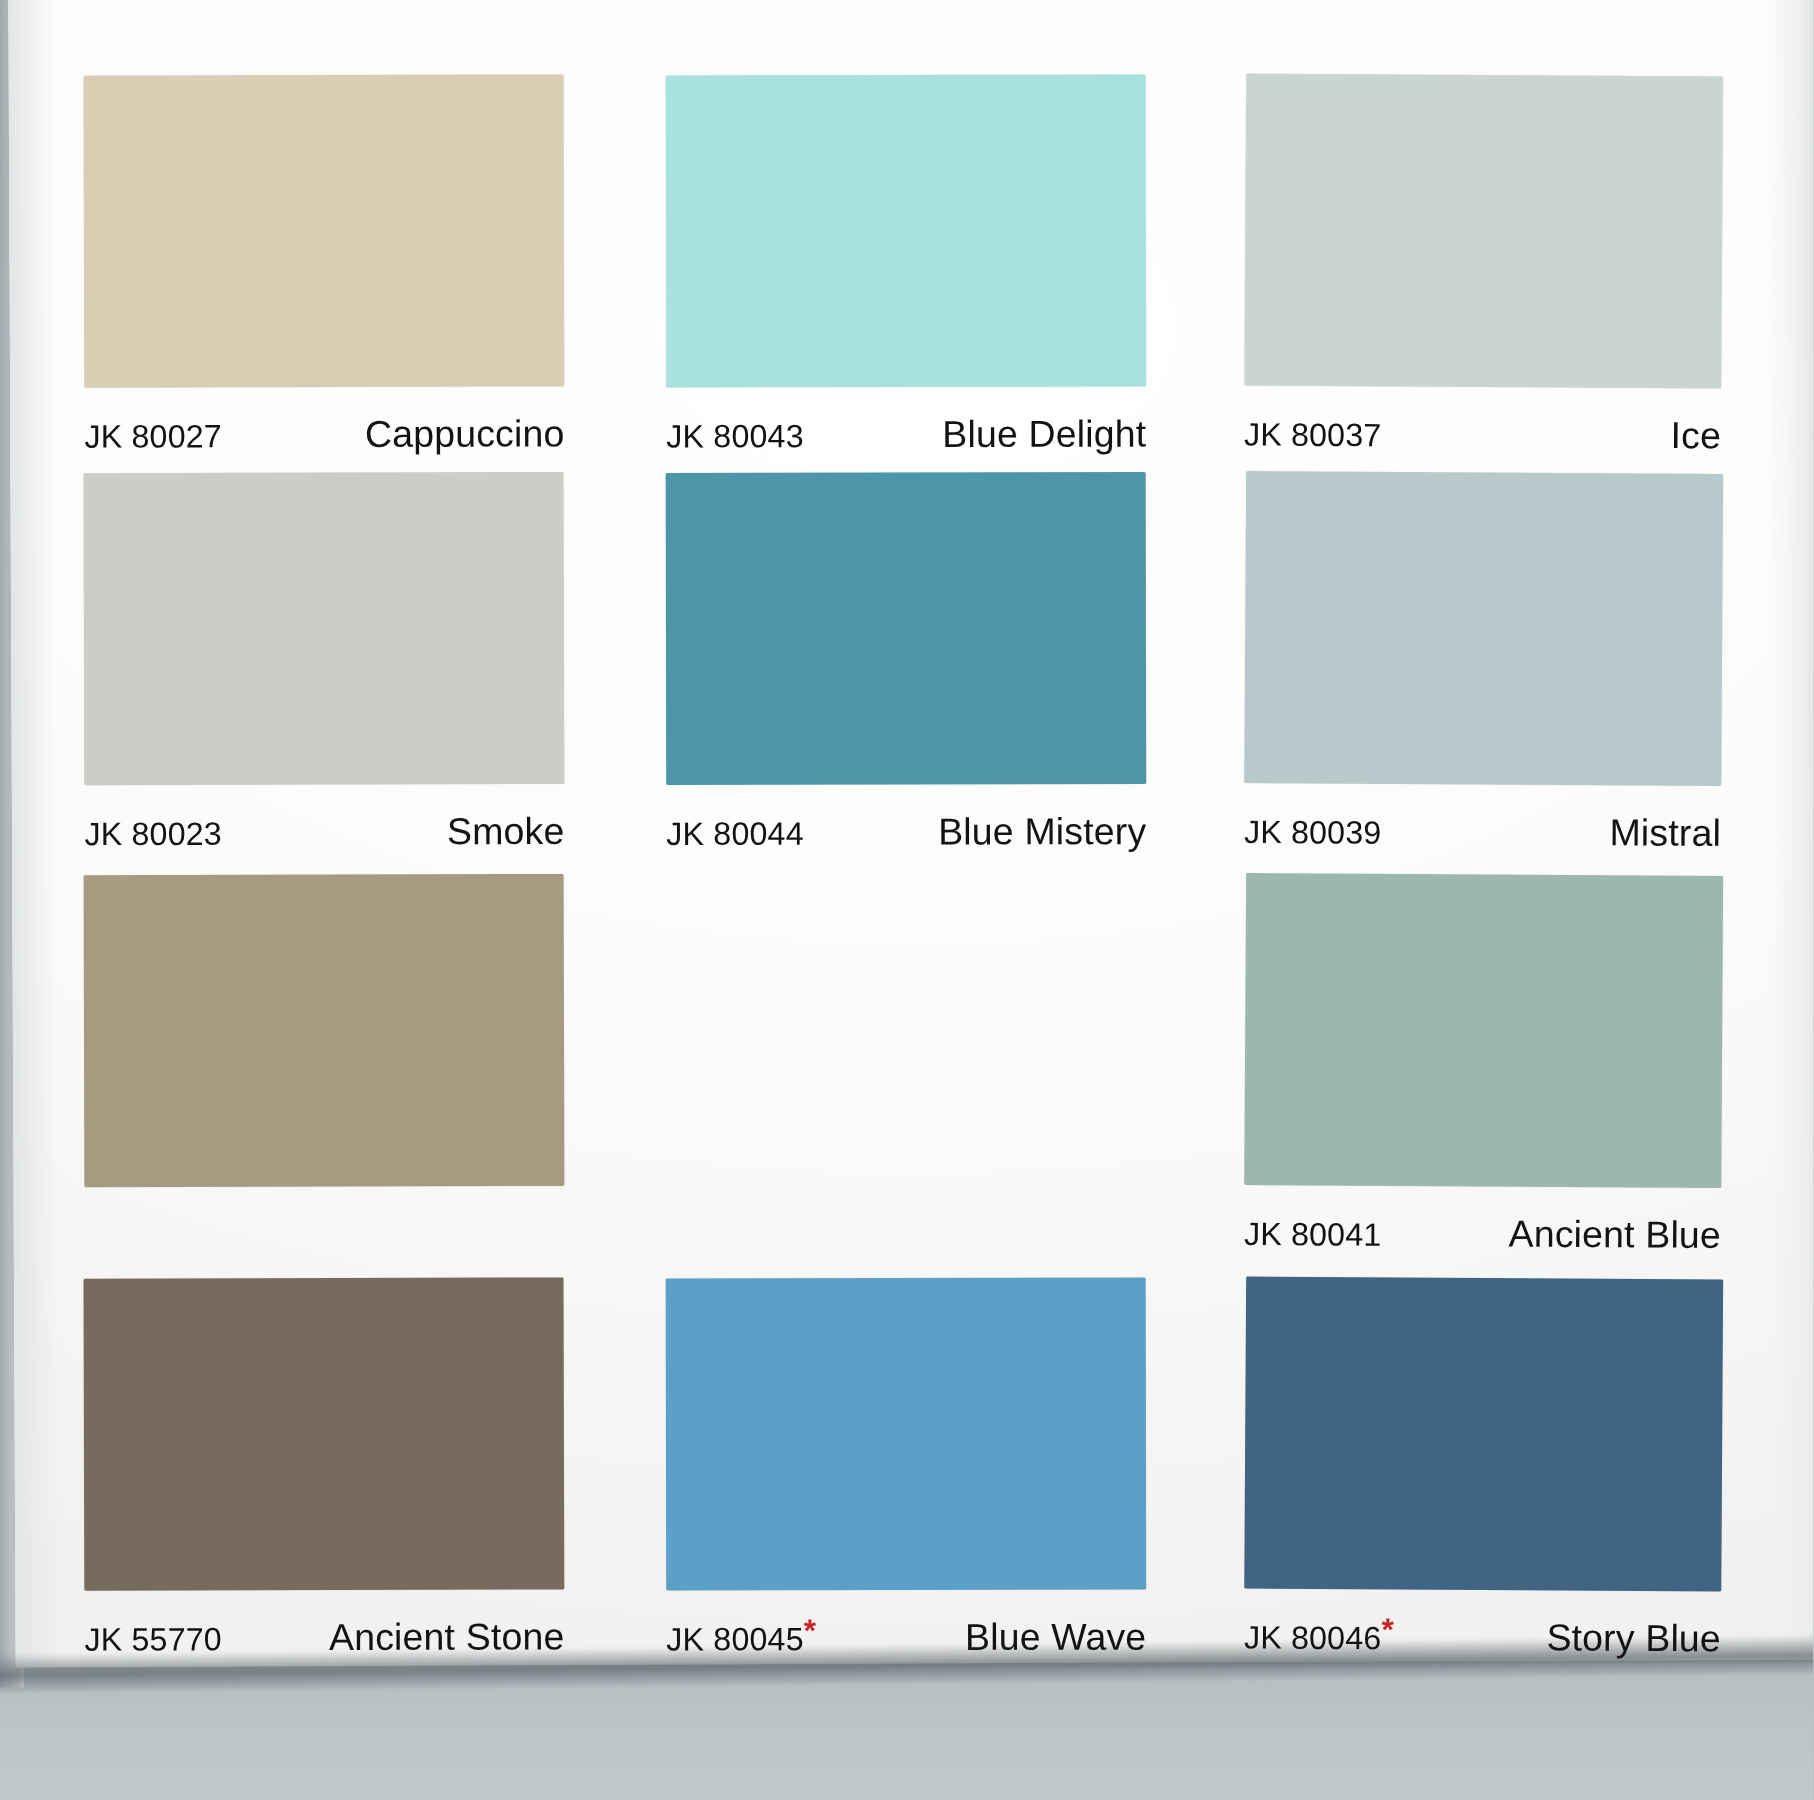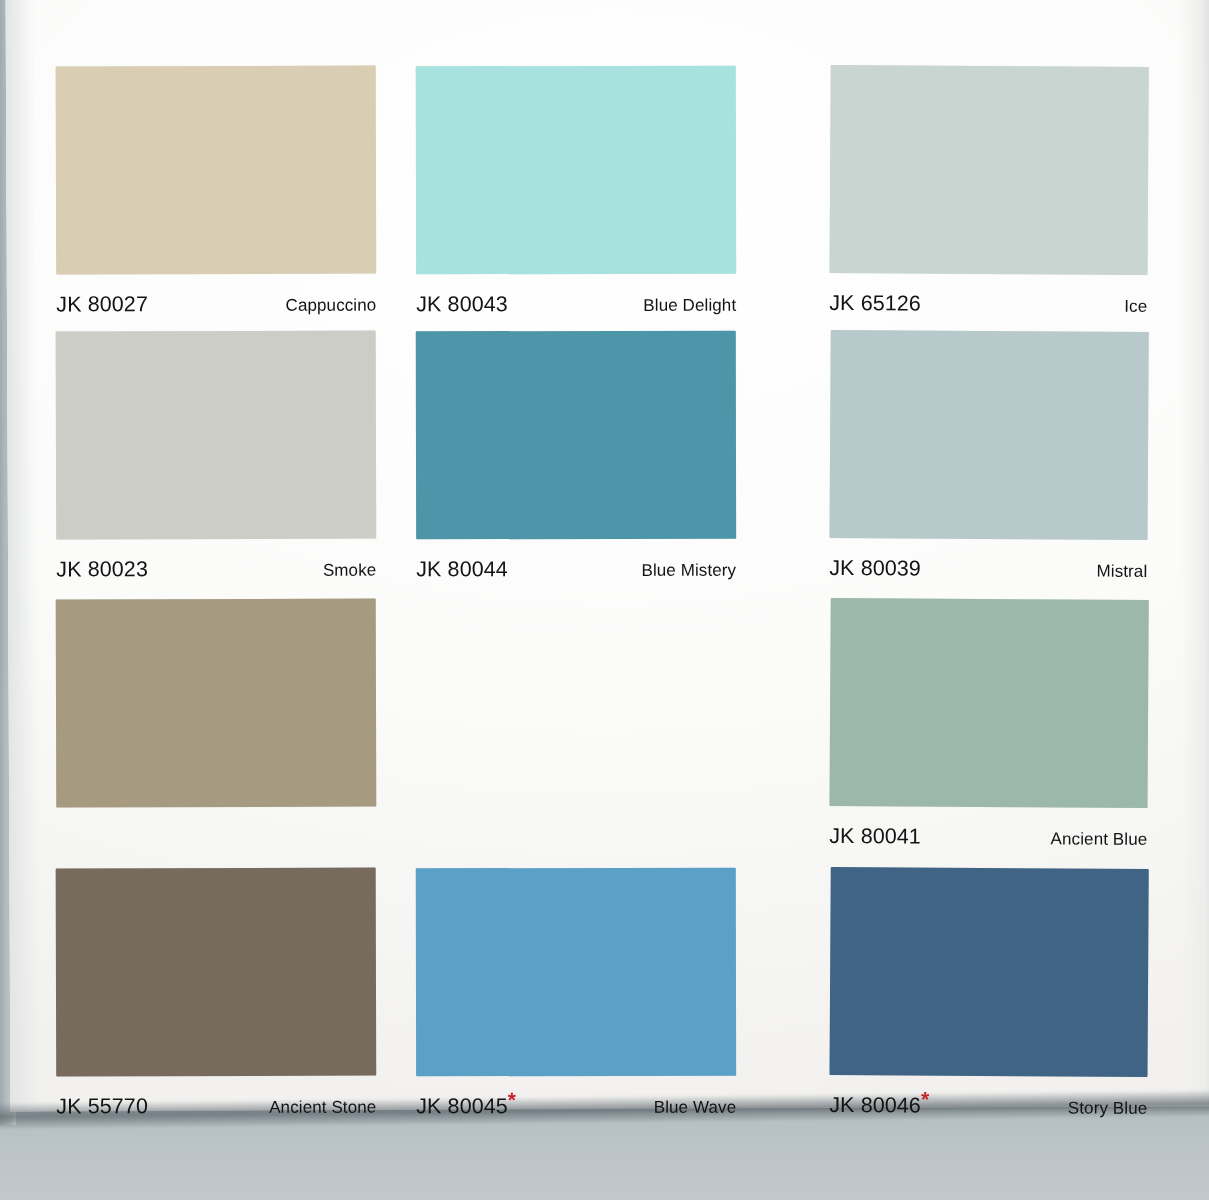"JK 80027" .grid { margin-top: 16px -> none }
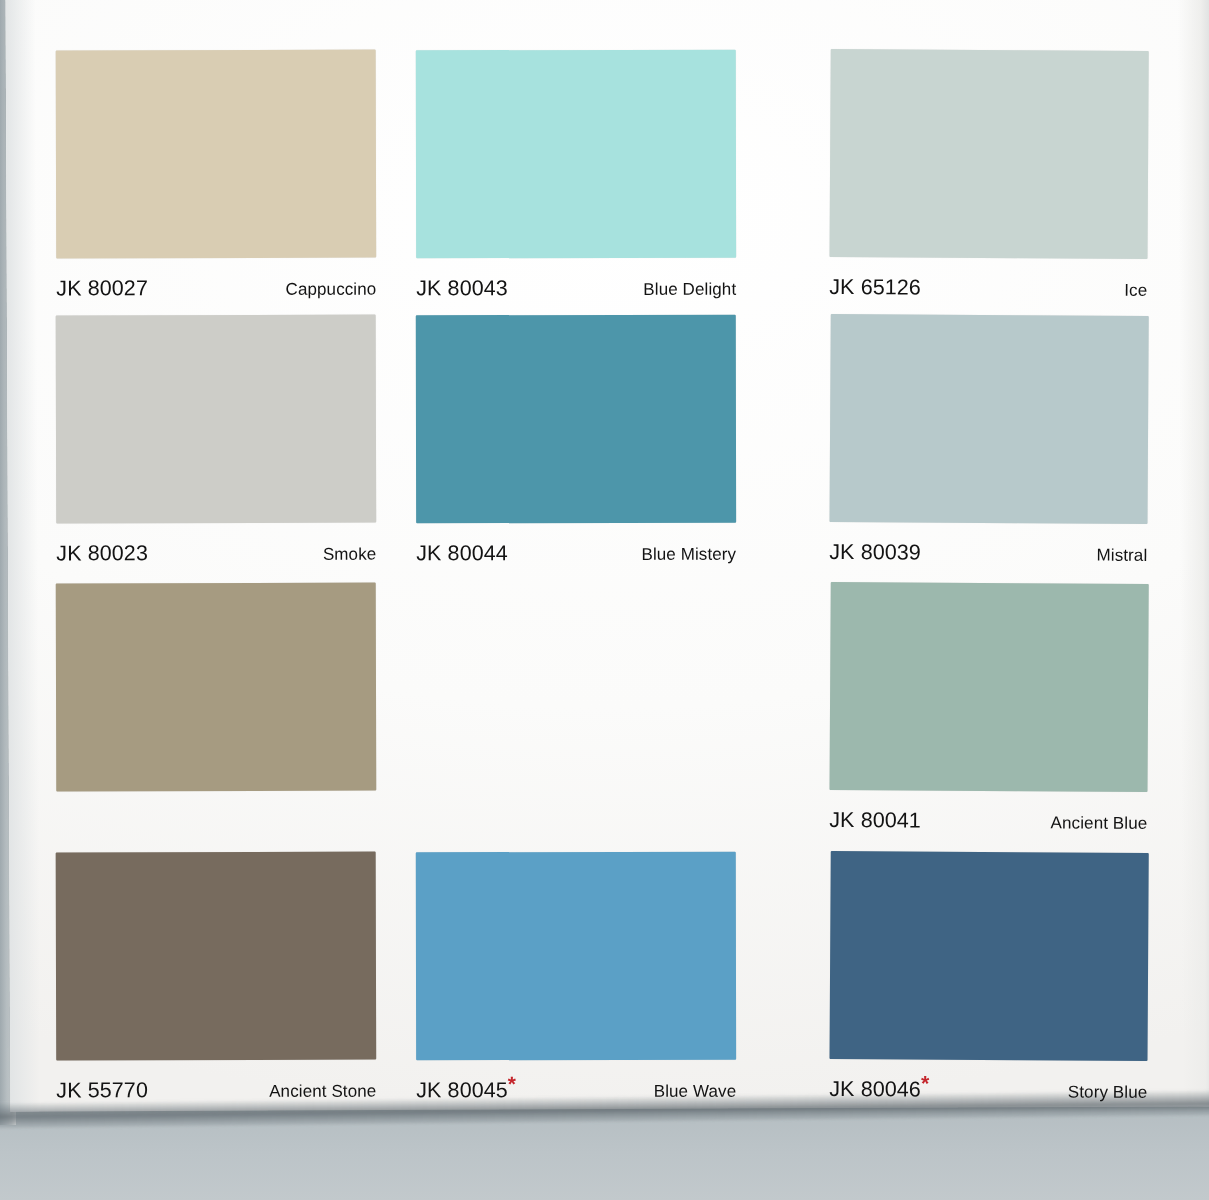"Cappuccino" .name { font-size: 17px -> 25px }
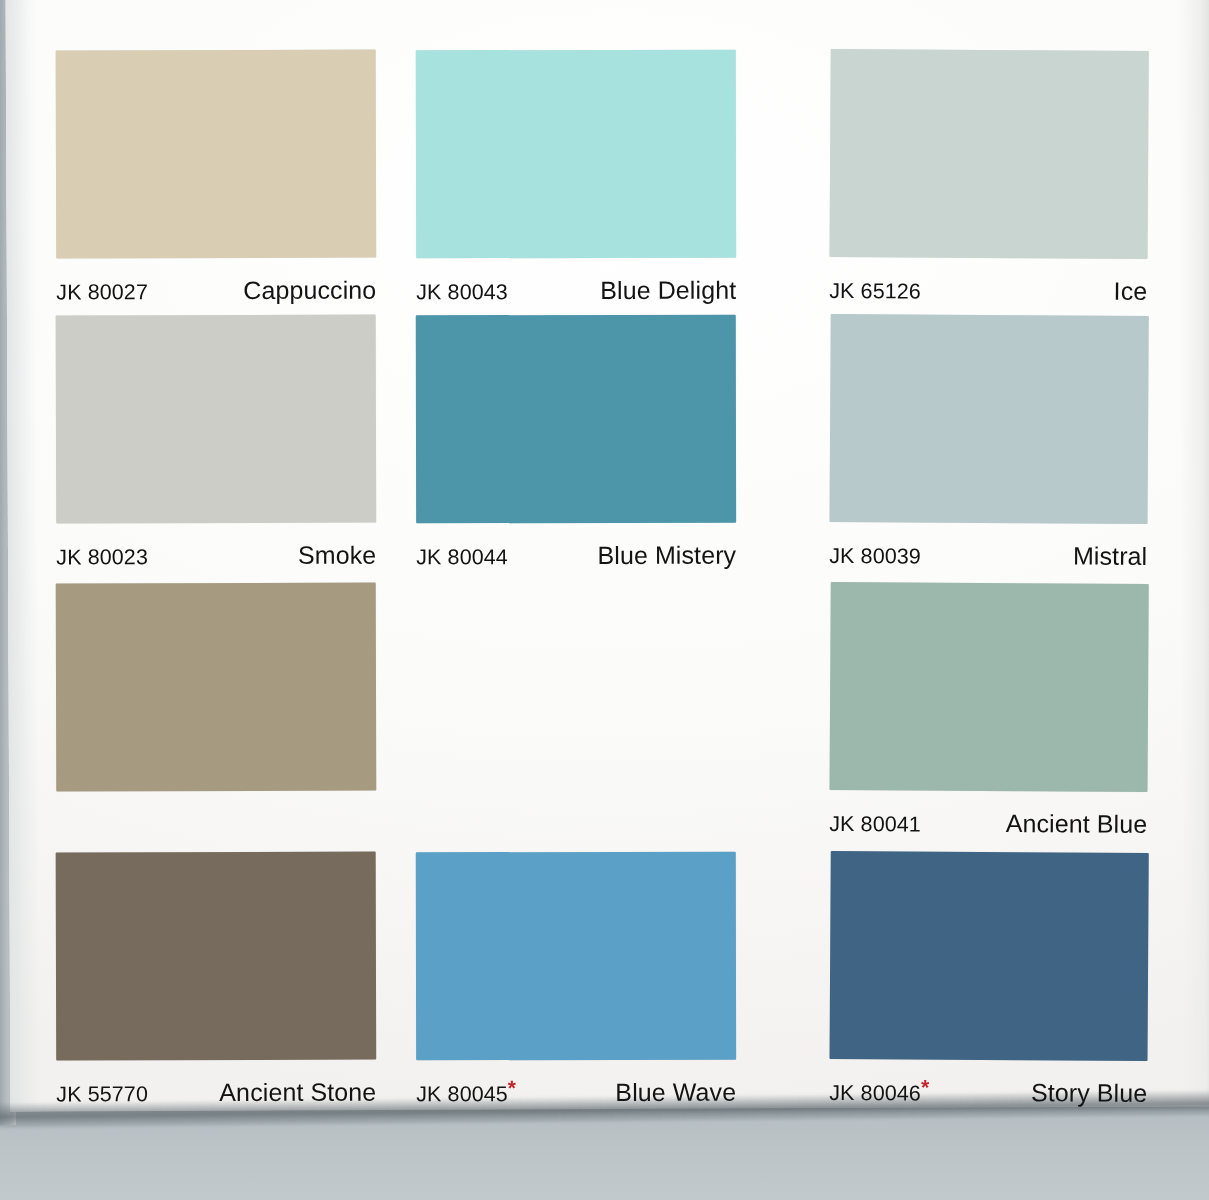"JK 80043" .c1 { left: 416px -> 444px }
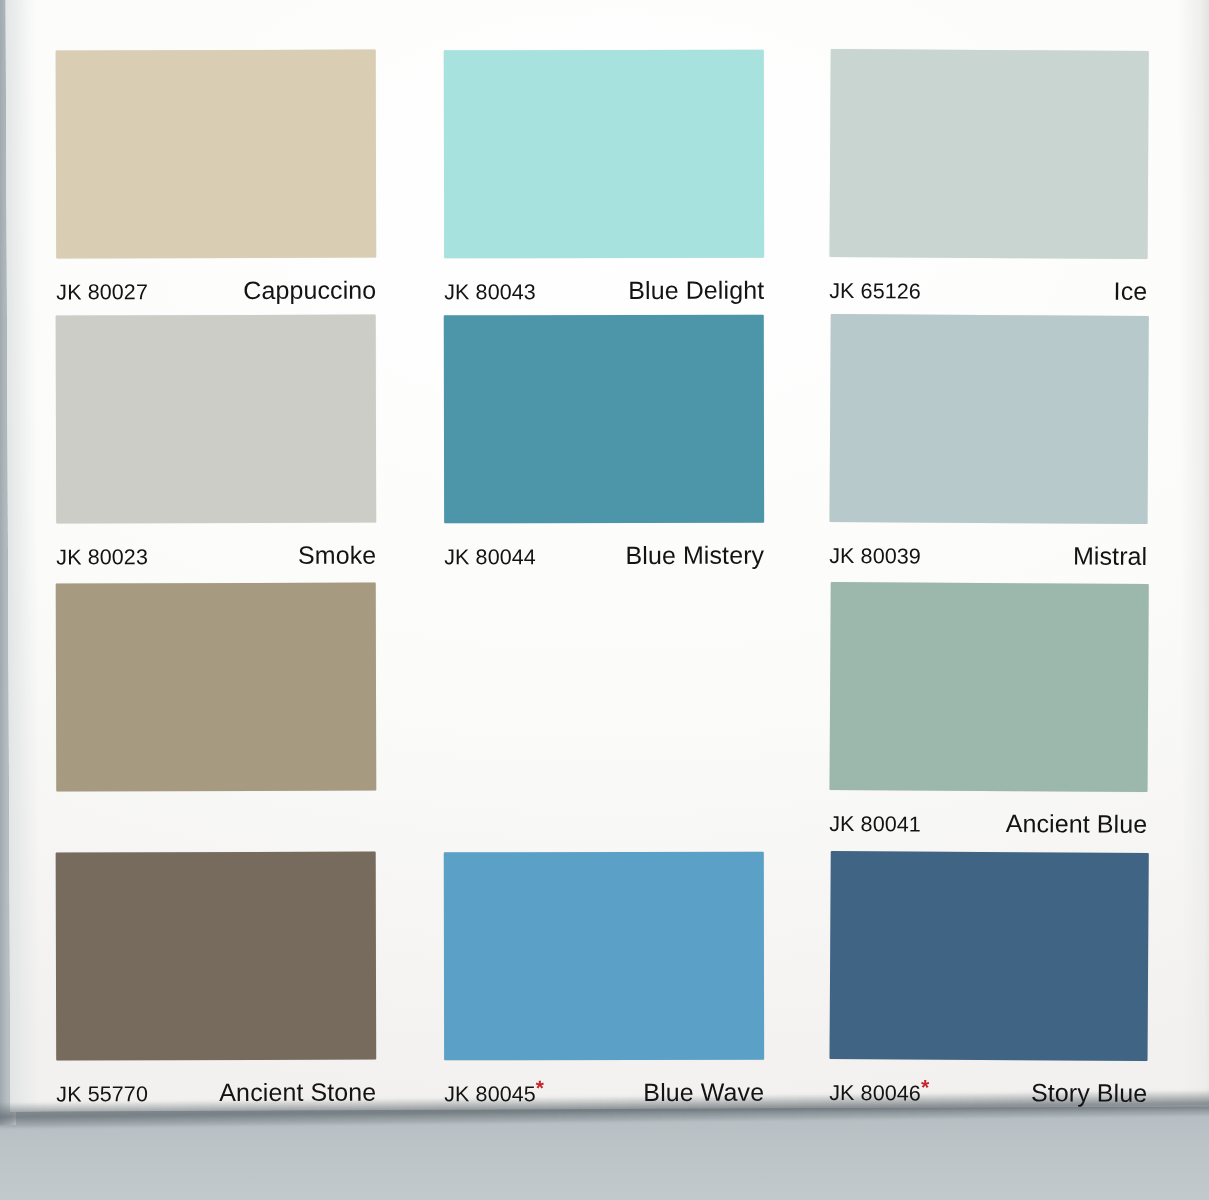"JK 65126" span { text: 65126 -> 80037 }
